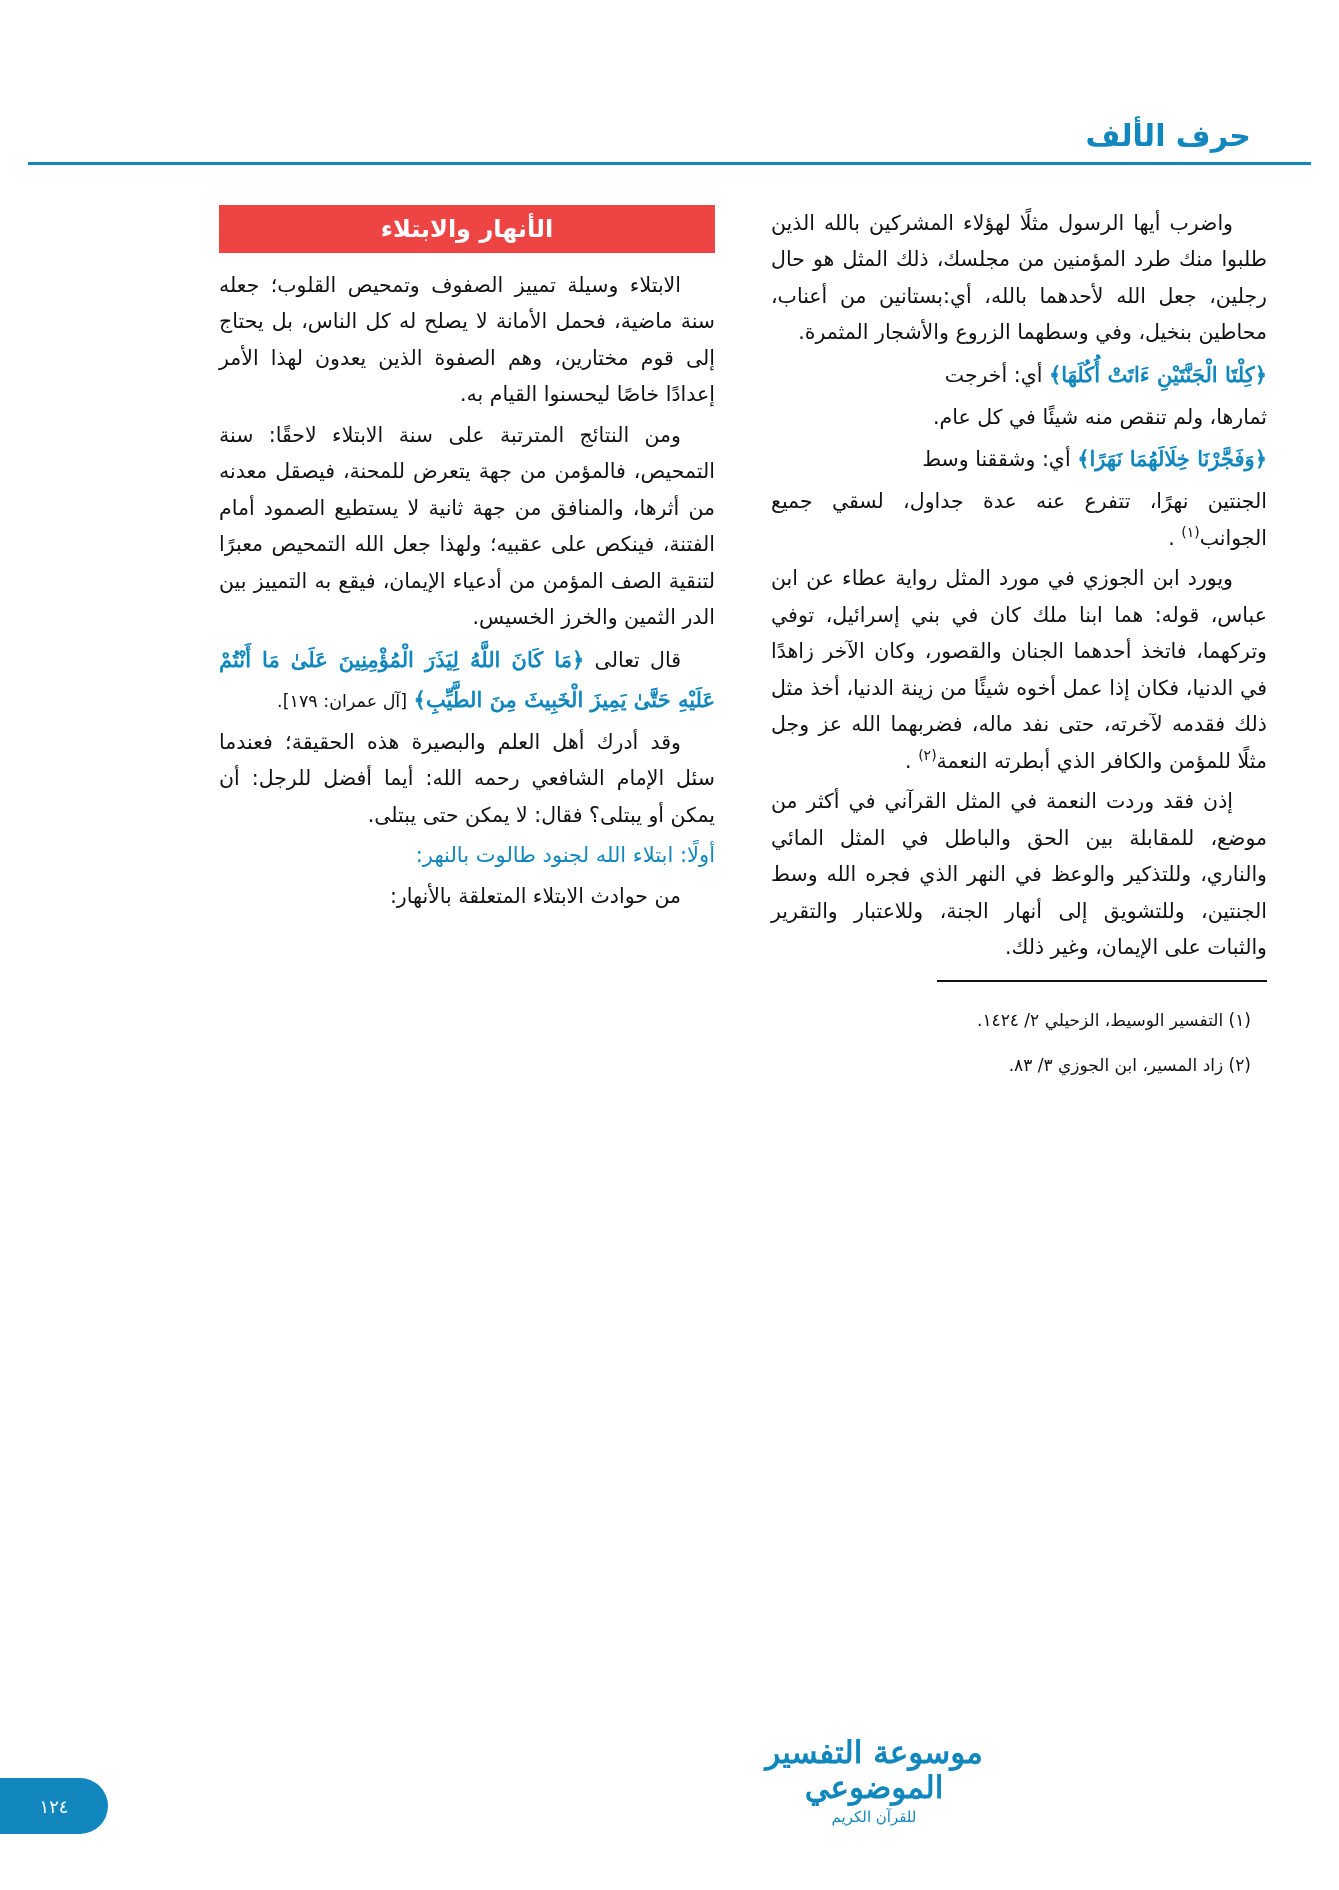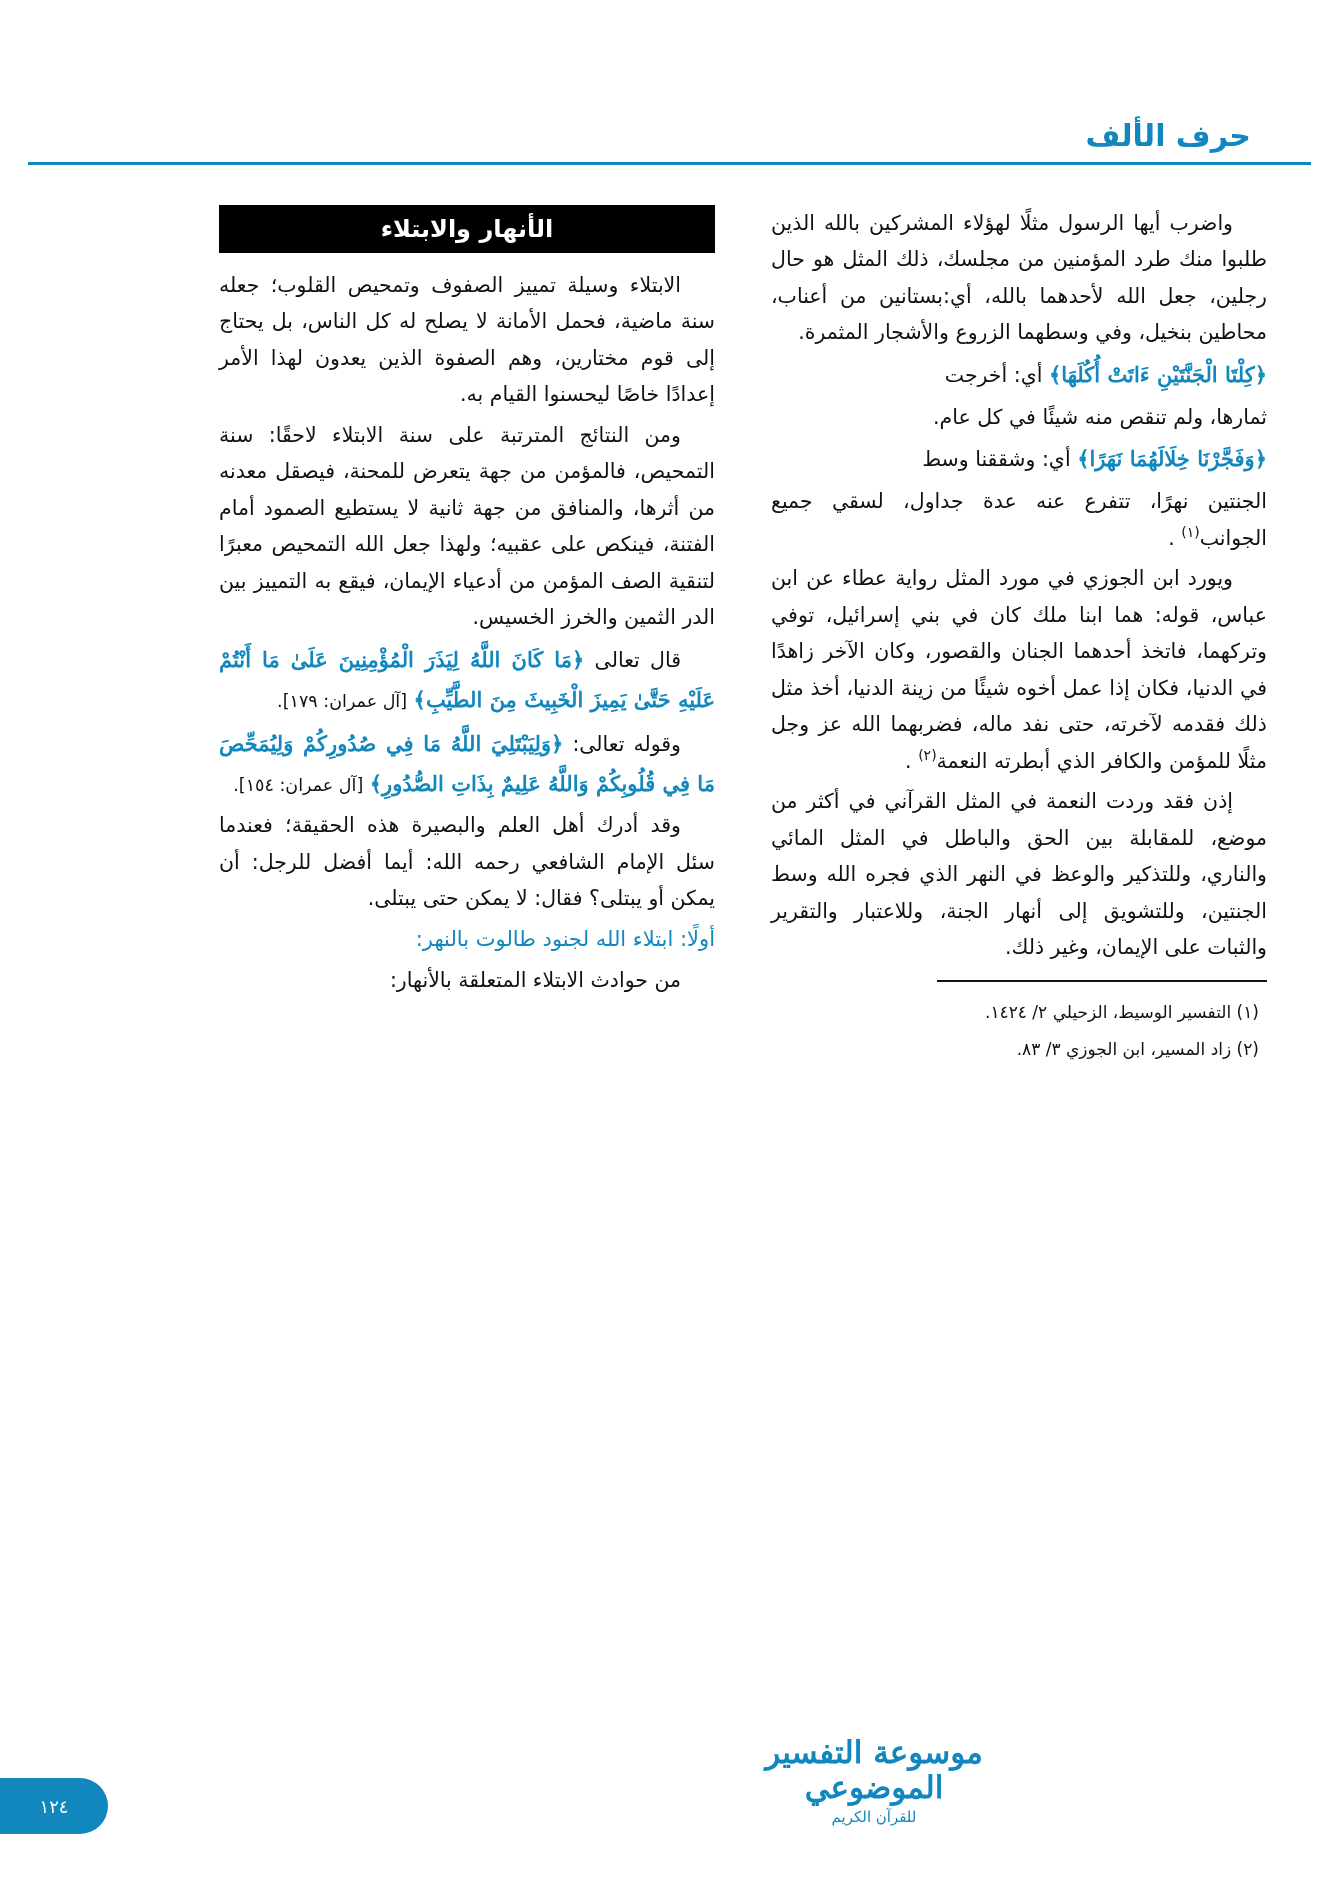"الأنهار والابتلاء" .section-bar { background: #000000 -> #ef4444 }
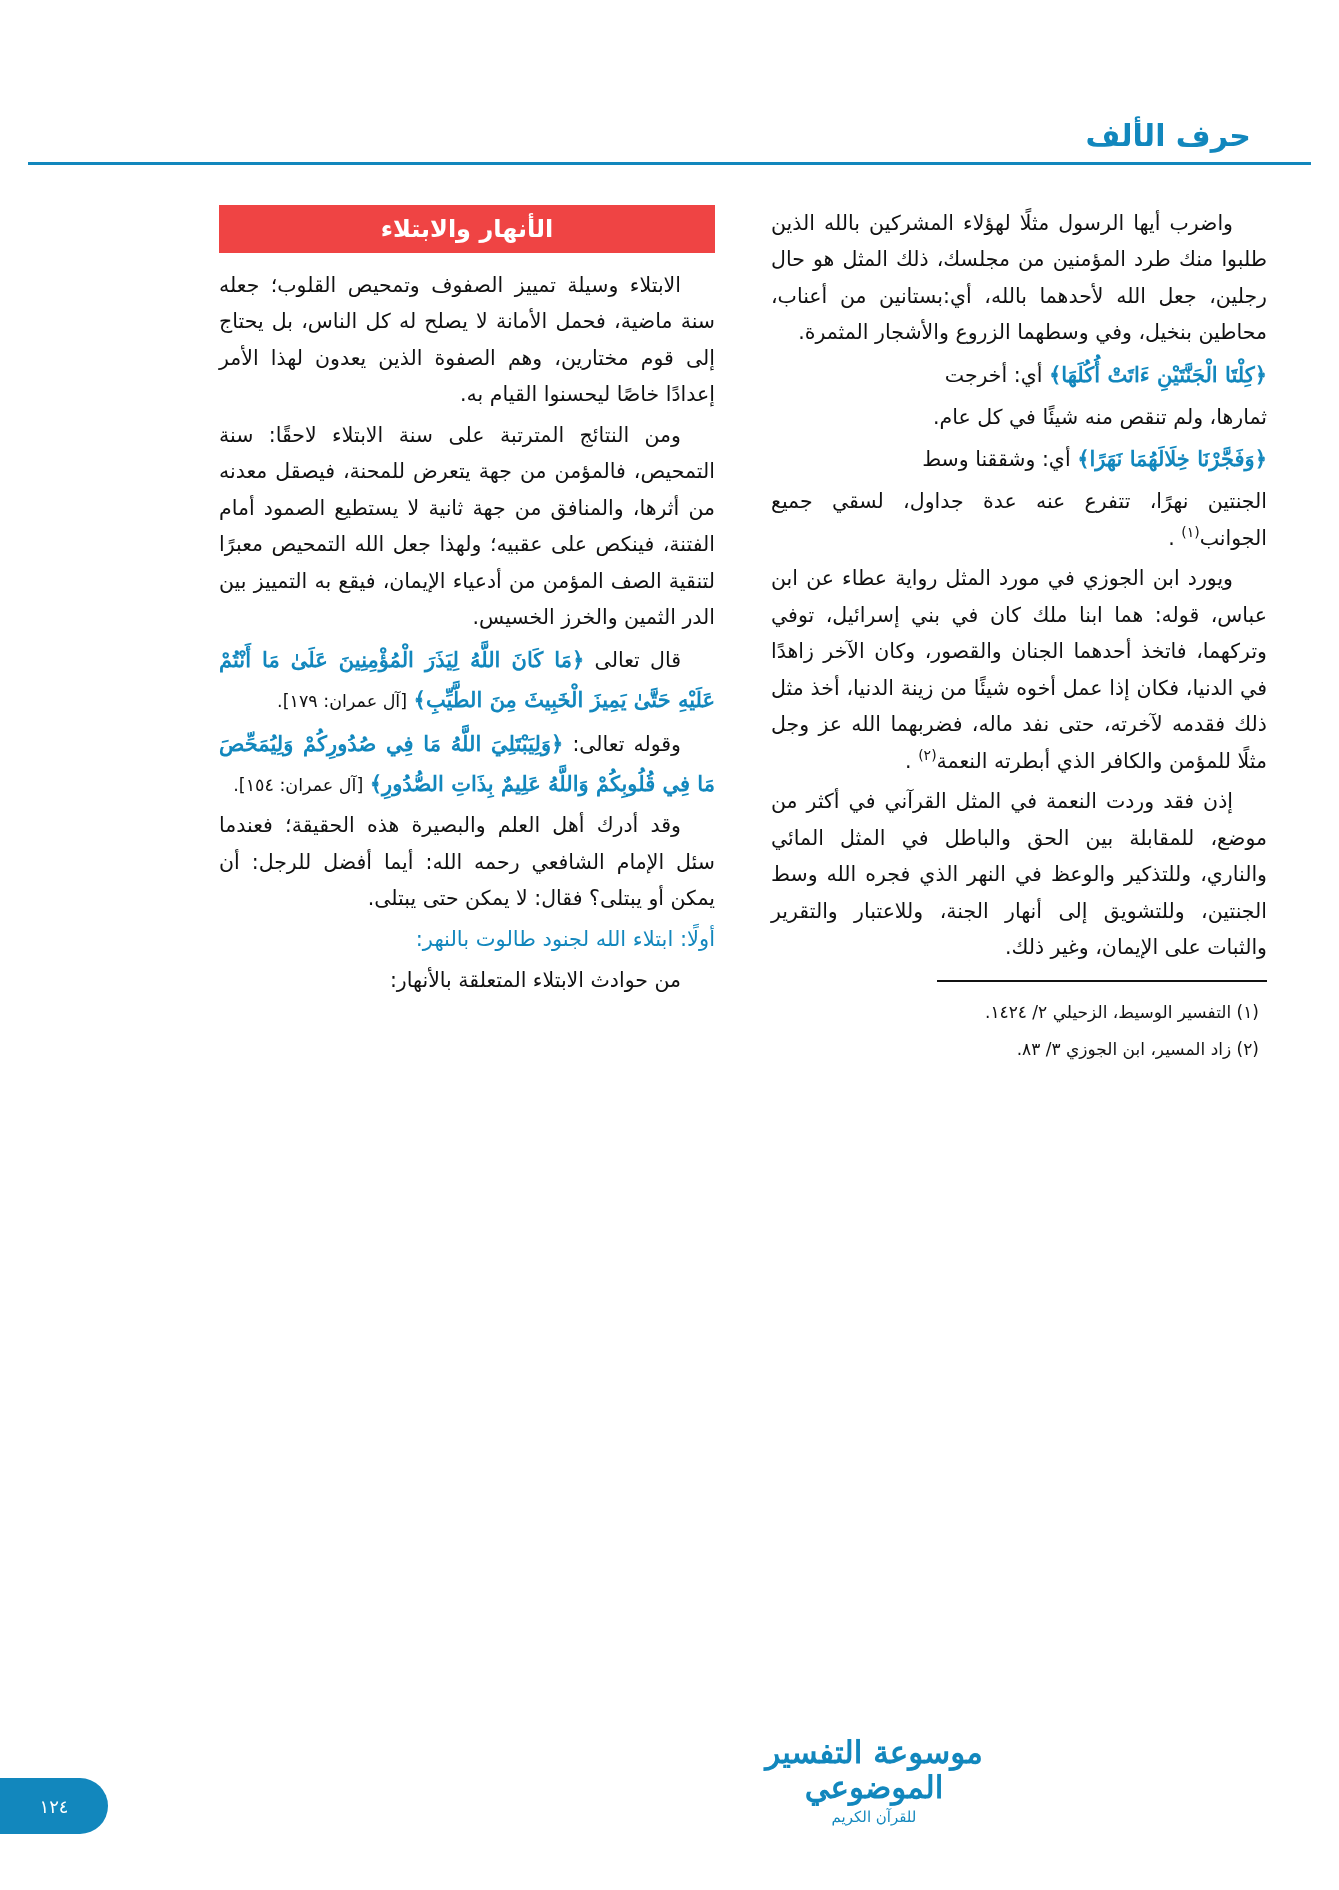"وقوله تعالى: ﴿وَلِيَبْتَلِيَ اللَّهُ مَا" p.indent { html: <p> <span>وقوله تعالى:</span> <span>﴿وَلِيَبْتَلِيَ اللَّهُ مَا فِي صُدُورِكُمْ وَلِيُمَحِّصَ مَا فِي قُلُوبِكُمْ وَاللَّهُ عَلِيمٌ بِذَاتِ الصُّدُورِ﴾</span> <span>[آل عمران: ١٥٤].</span> </p> -> none }
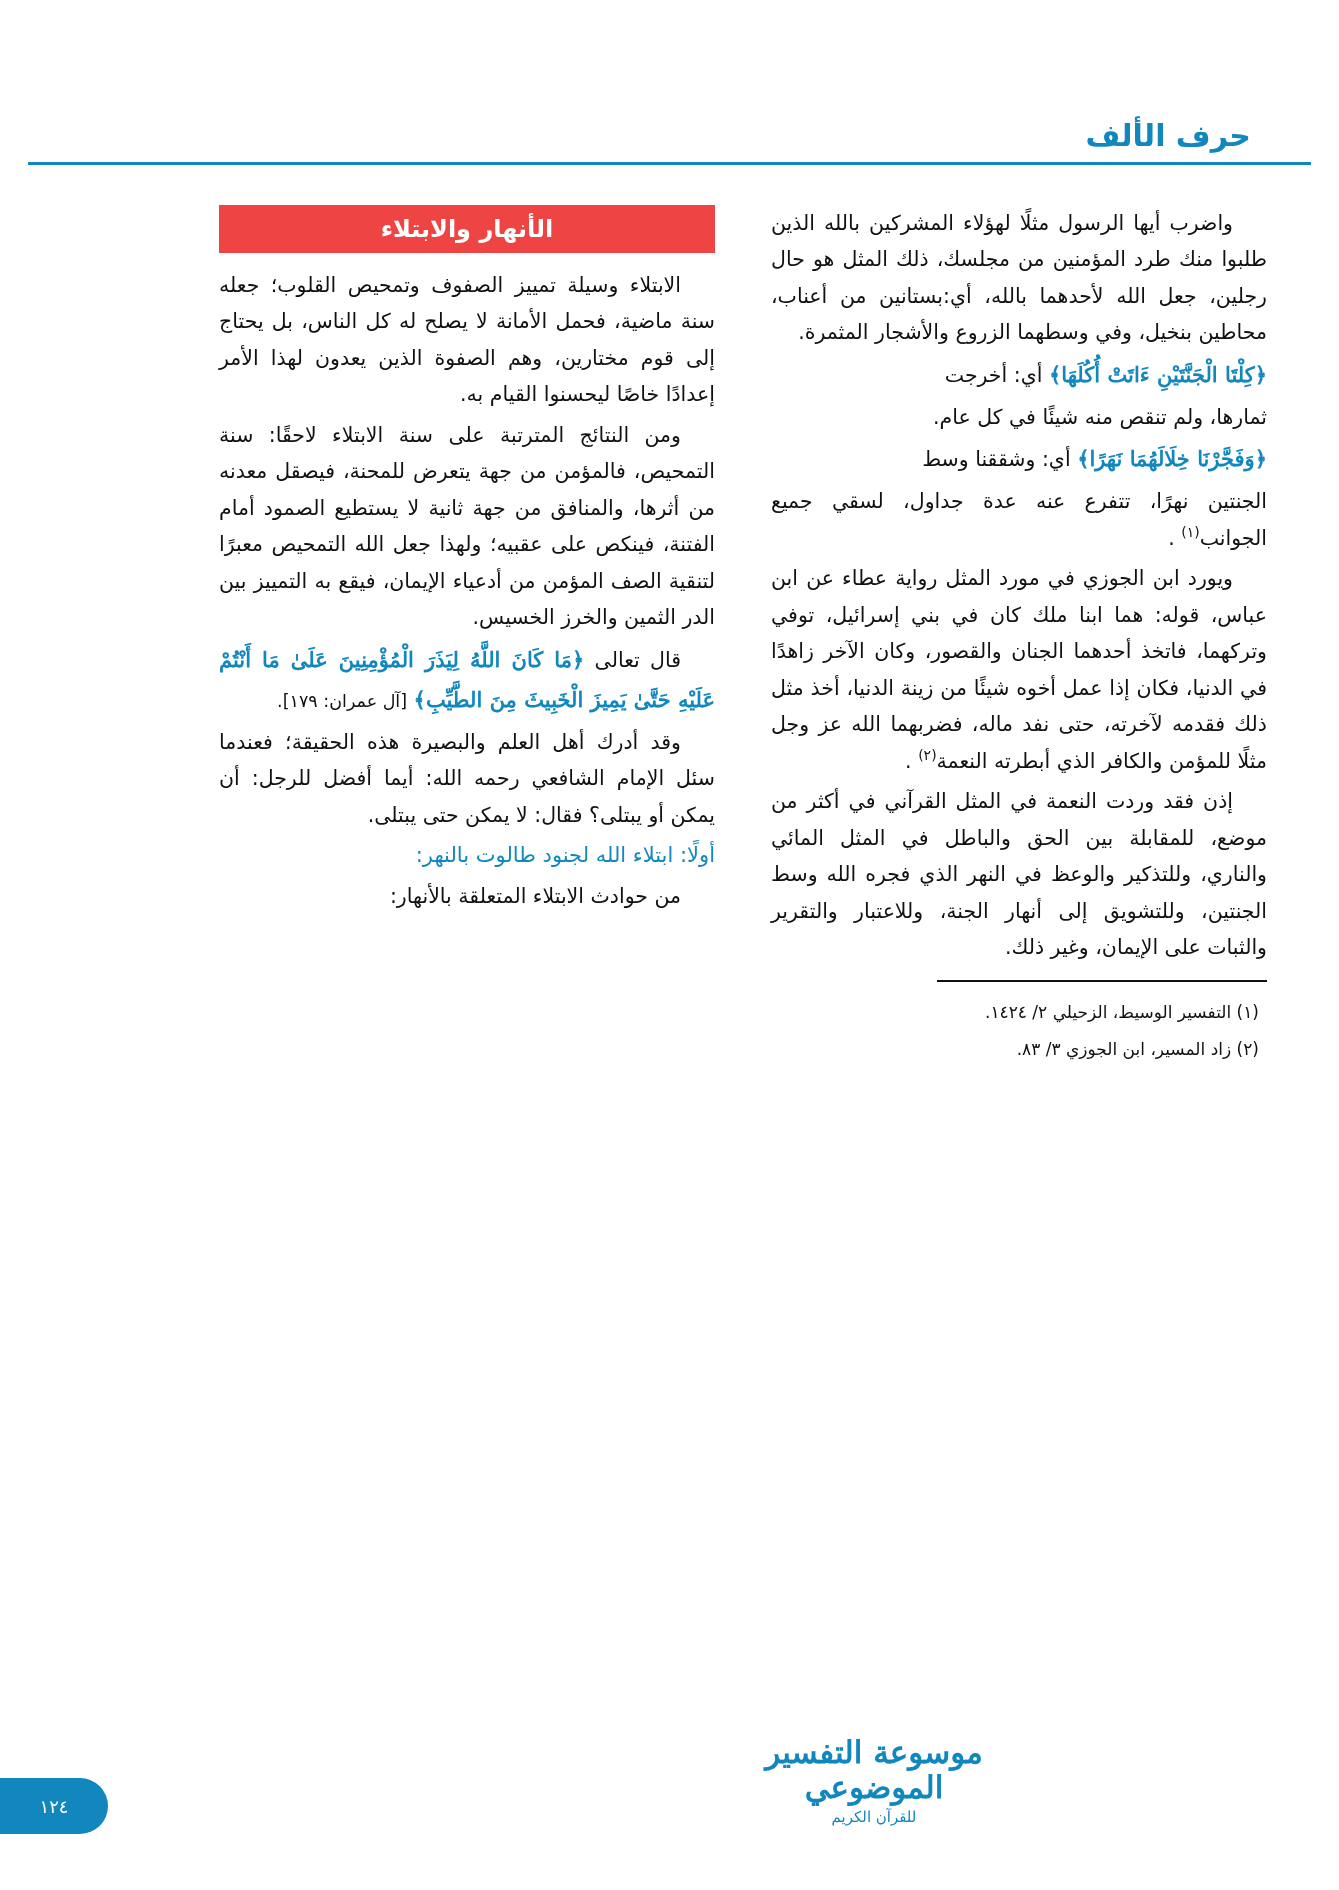"(١) التفسير الوسيط، الزحيلي ٢/" .footnotes p { margin: 8px -> 16px }
